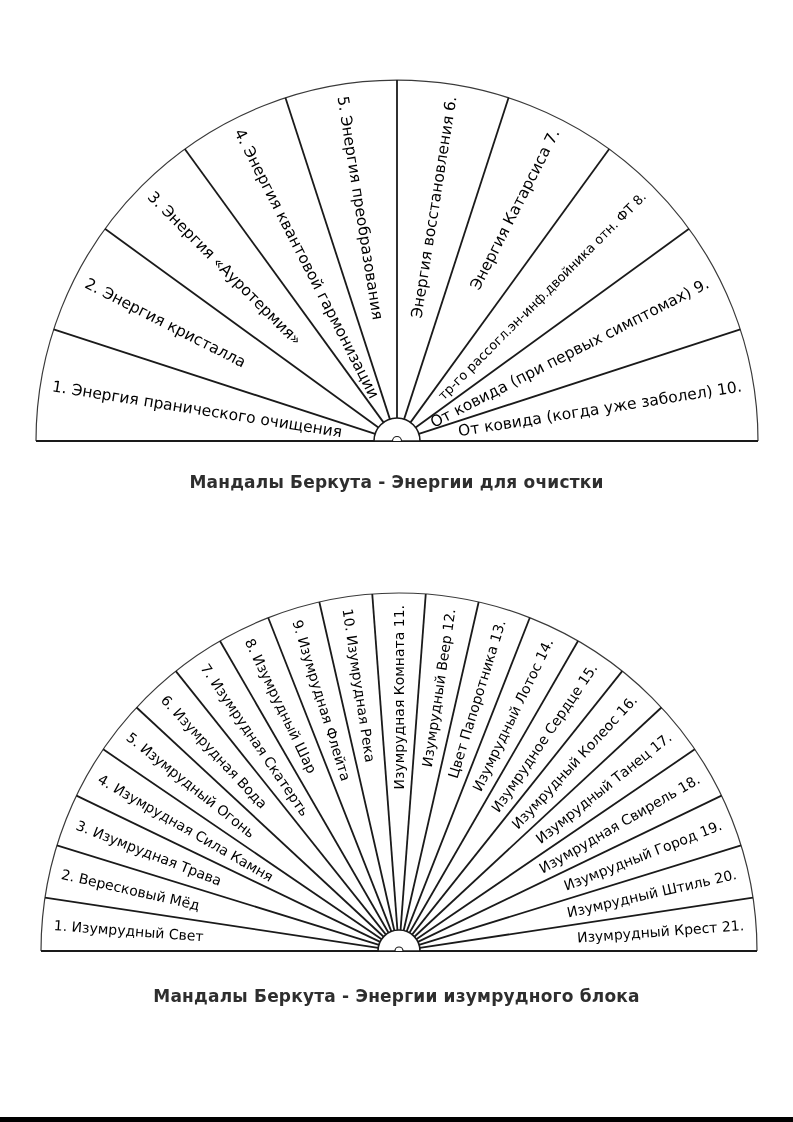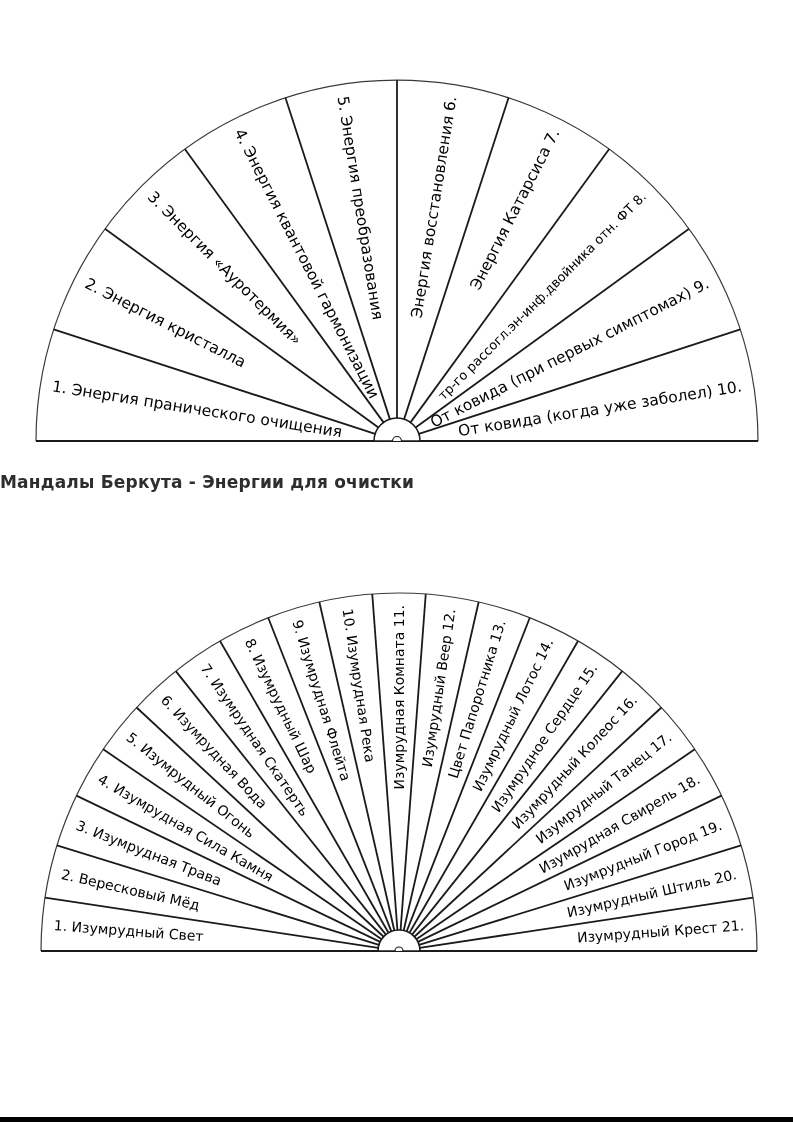"Мандалы Беркута - Энергии для" .chart-title { text-align: none -> center }
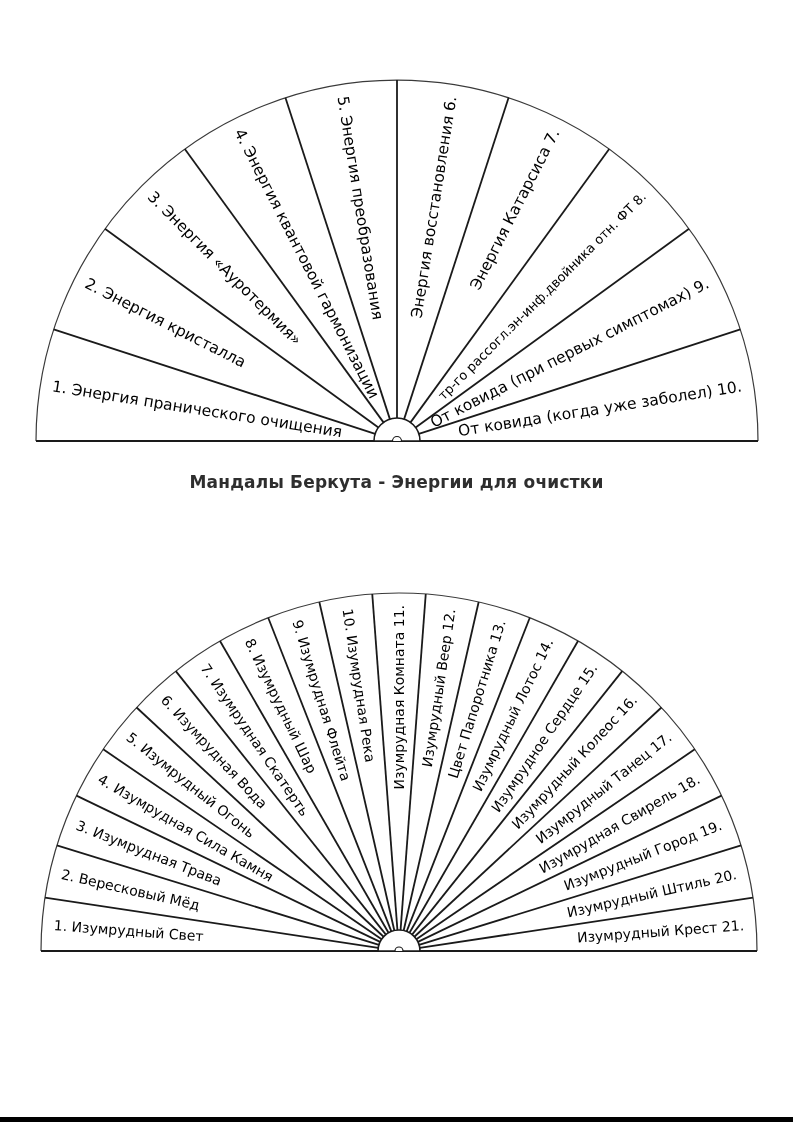"Мандалы Беркута - Энергии изумрудного" div.chart-title { html: none -> <div>Мандалы Беркута - Энергии изумрудного блока</div> }
